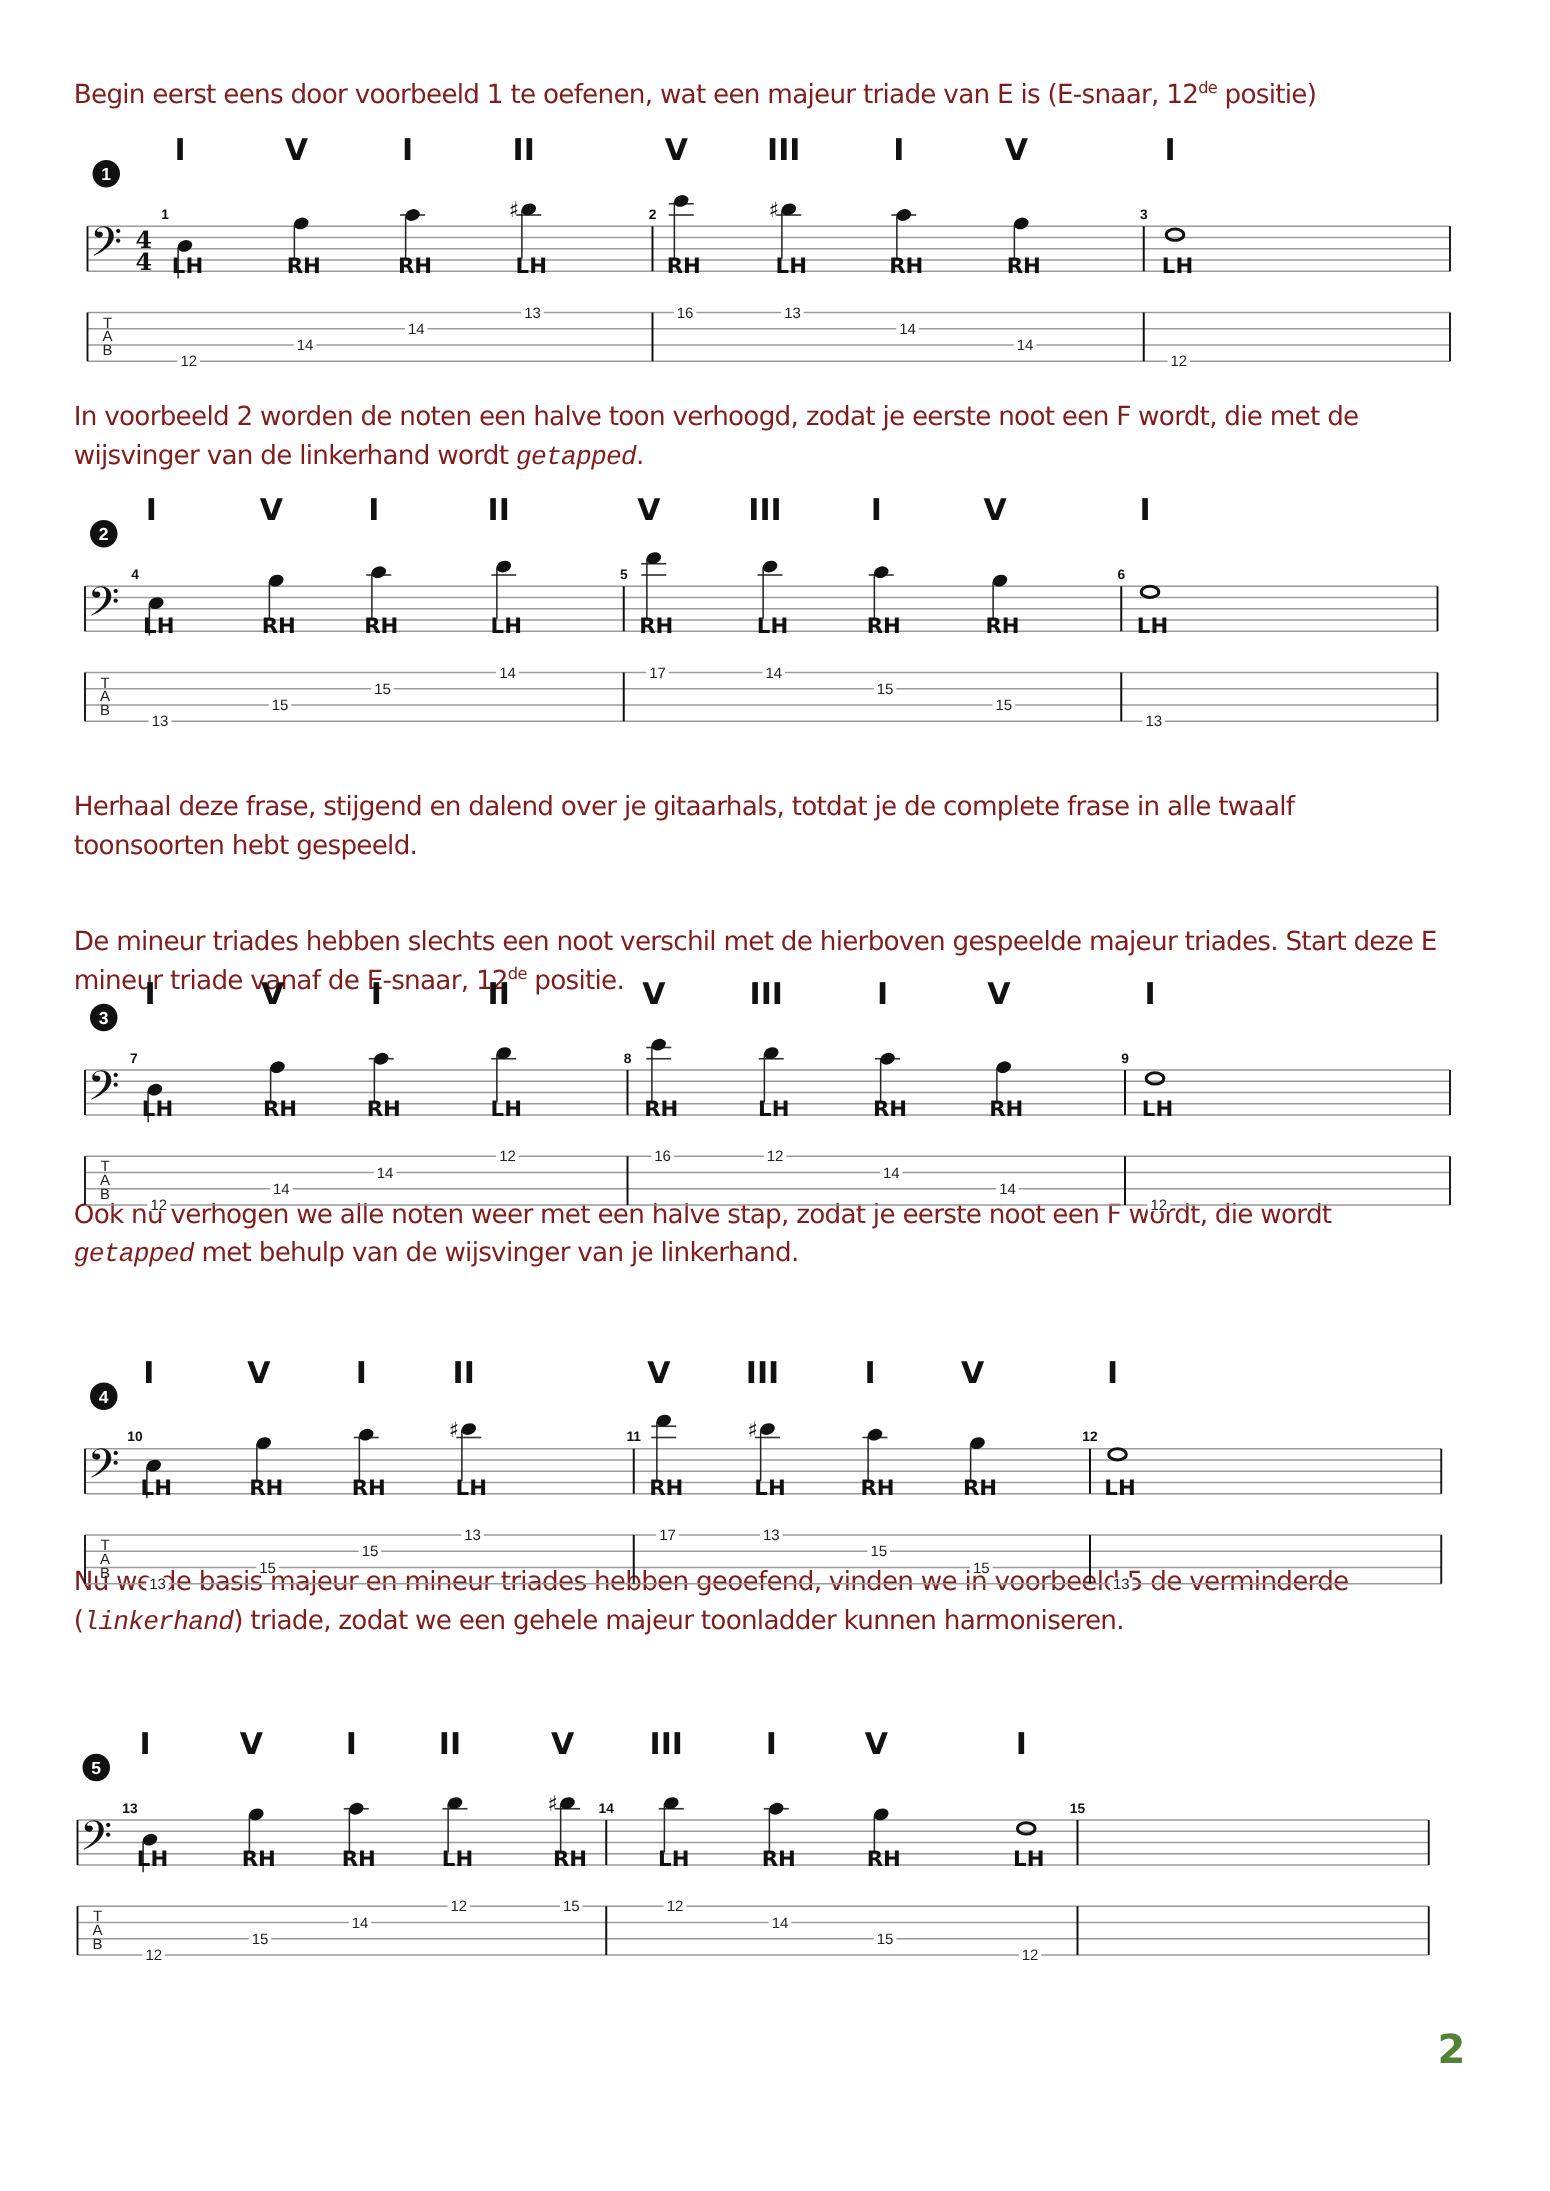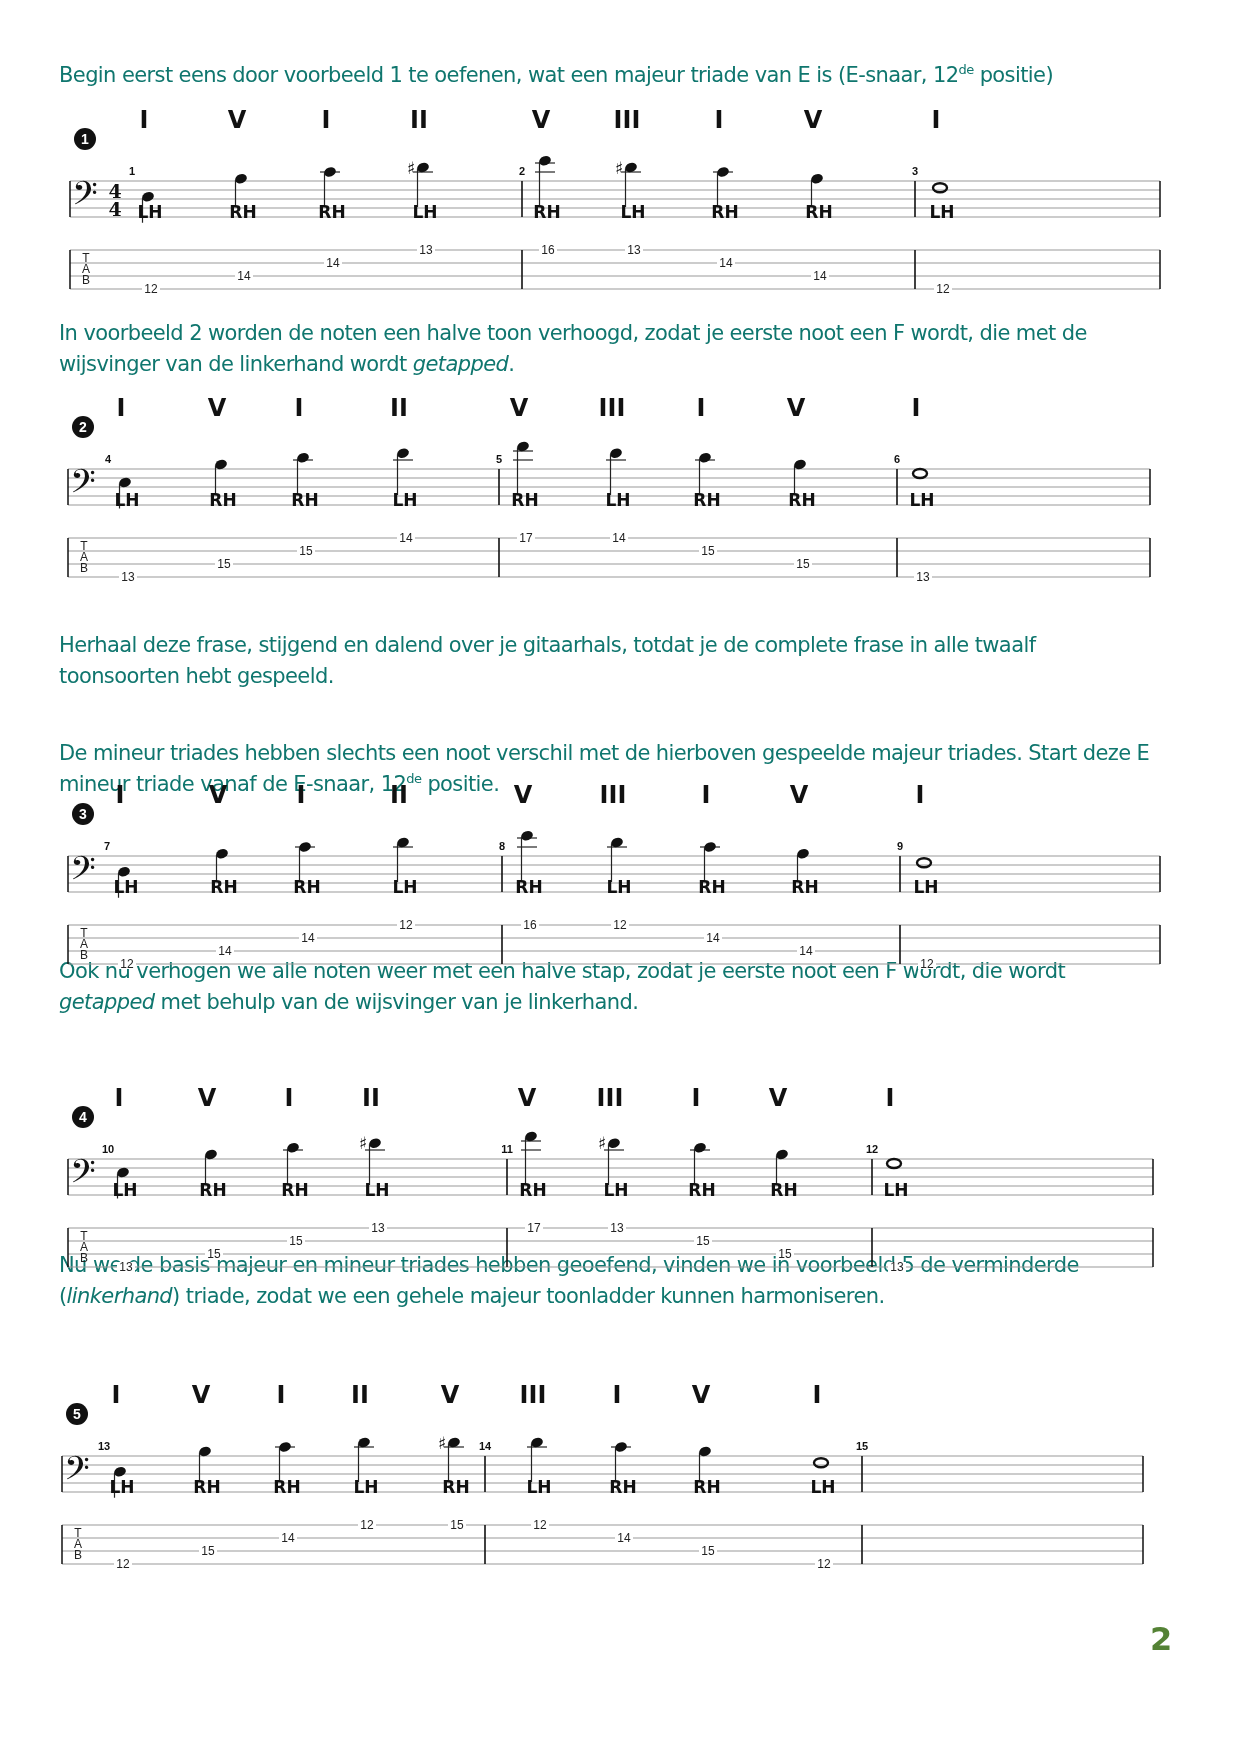"Begin eerst eens door voorbeeld" .para { color: #0f766e -> #7f1d1d }
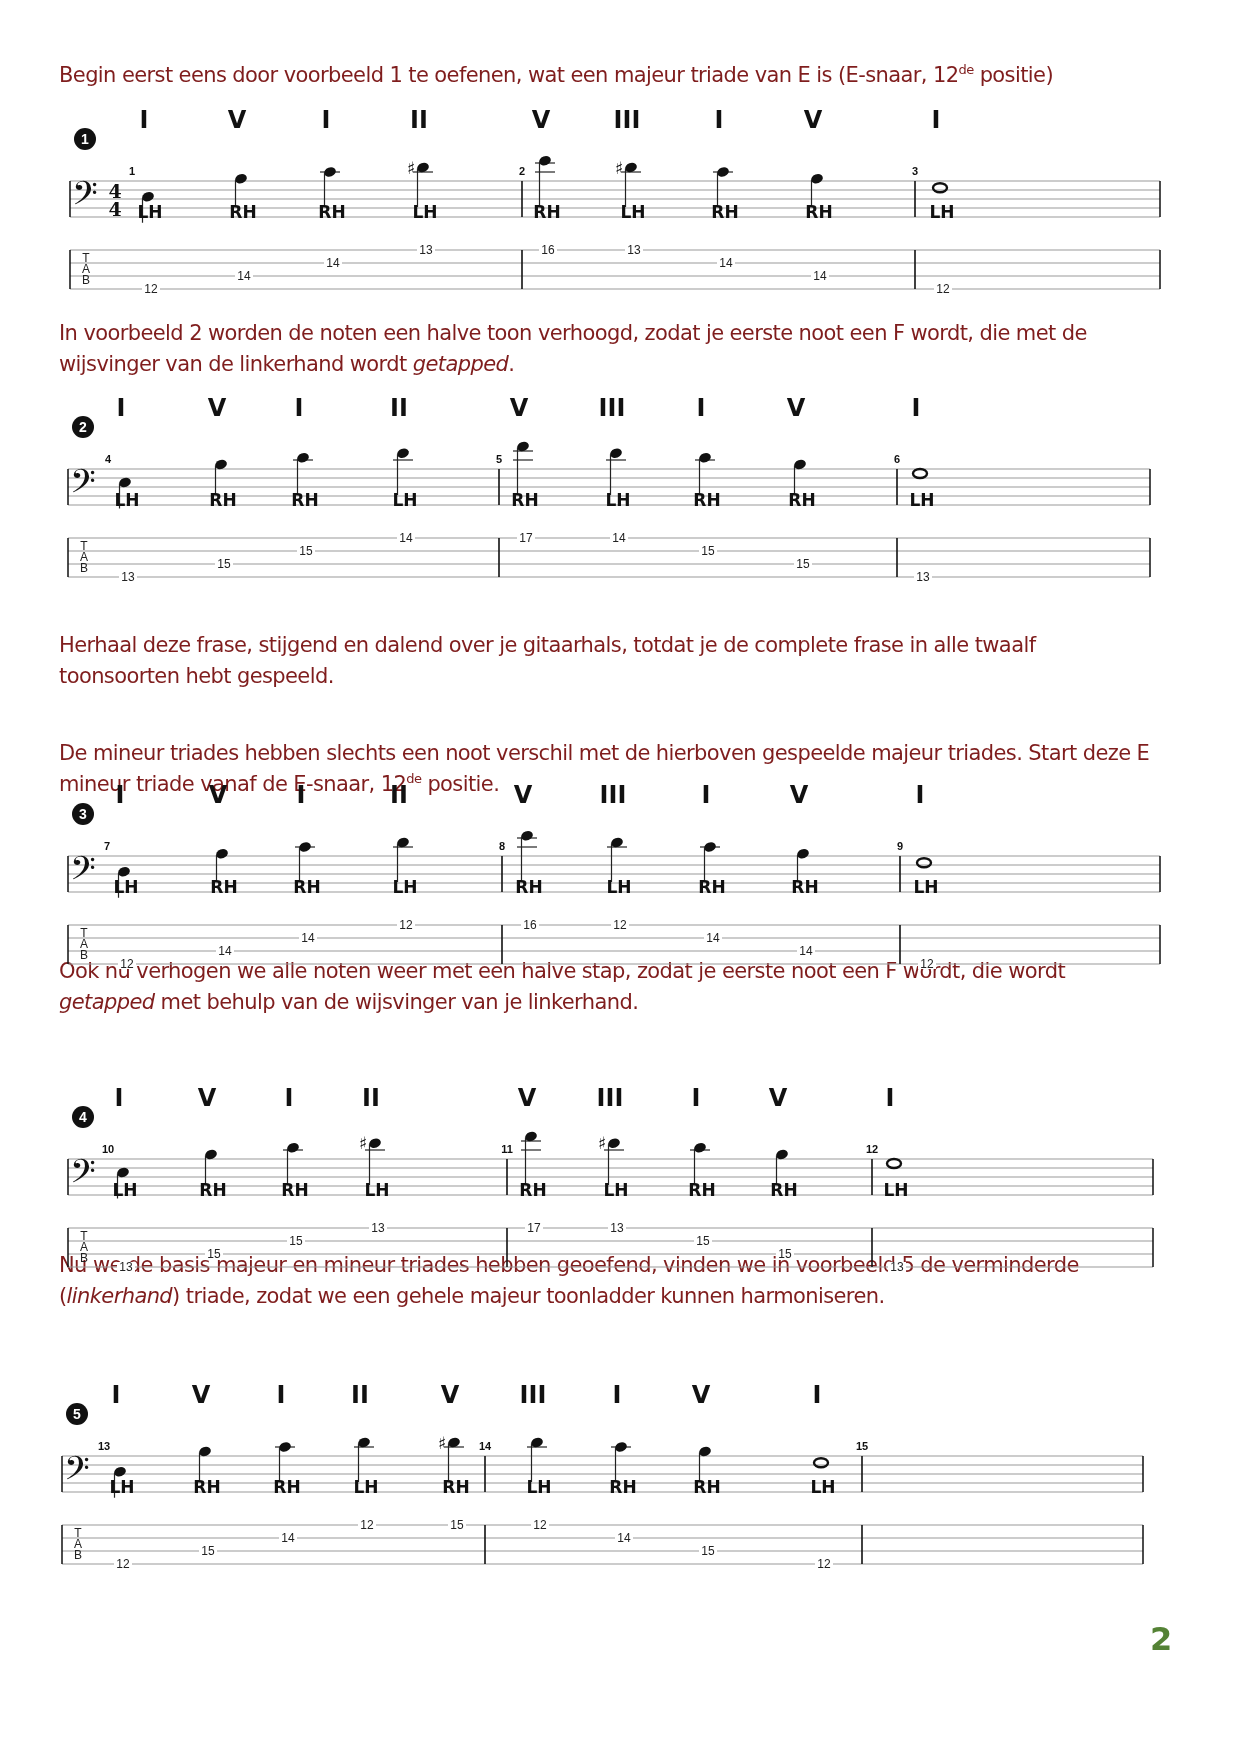"getapped" .para em { font-family: none -> Liberation Mono, monospace }
